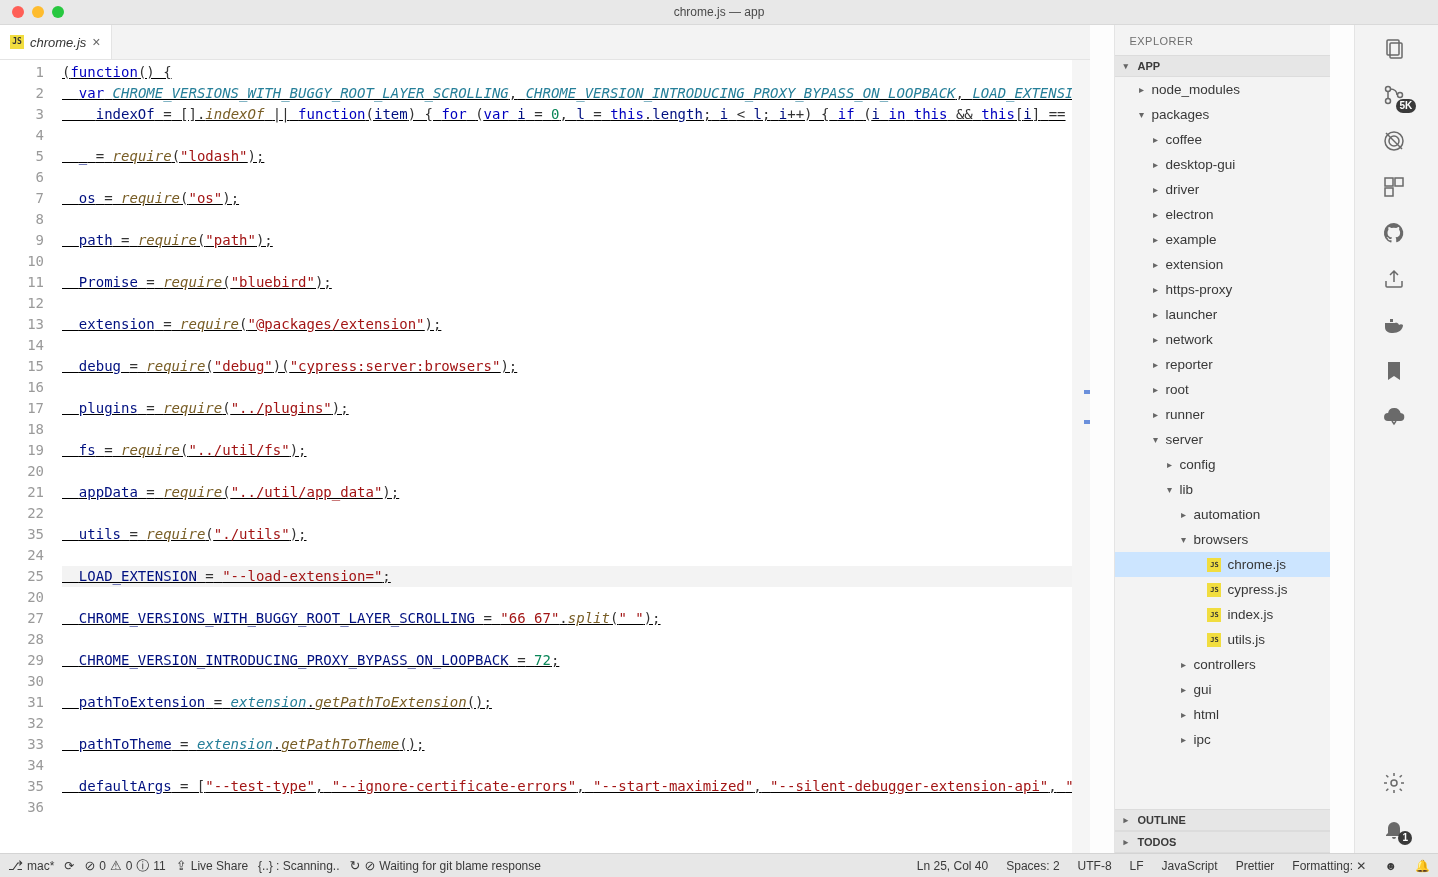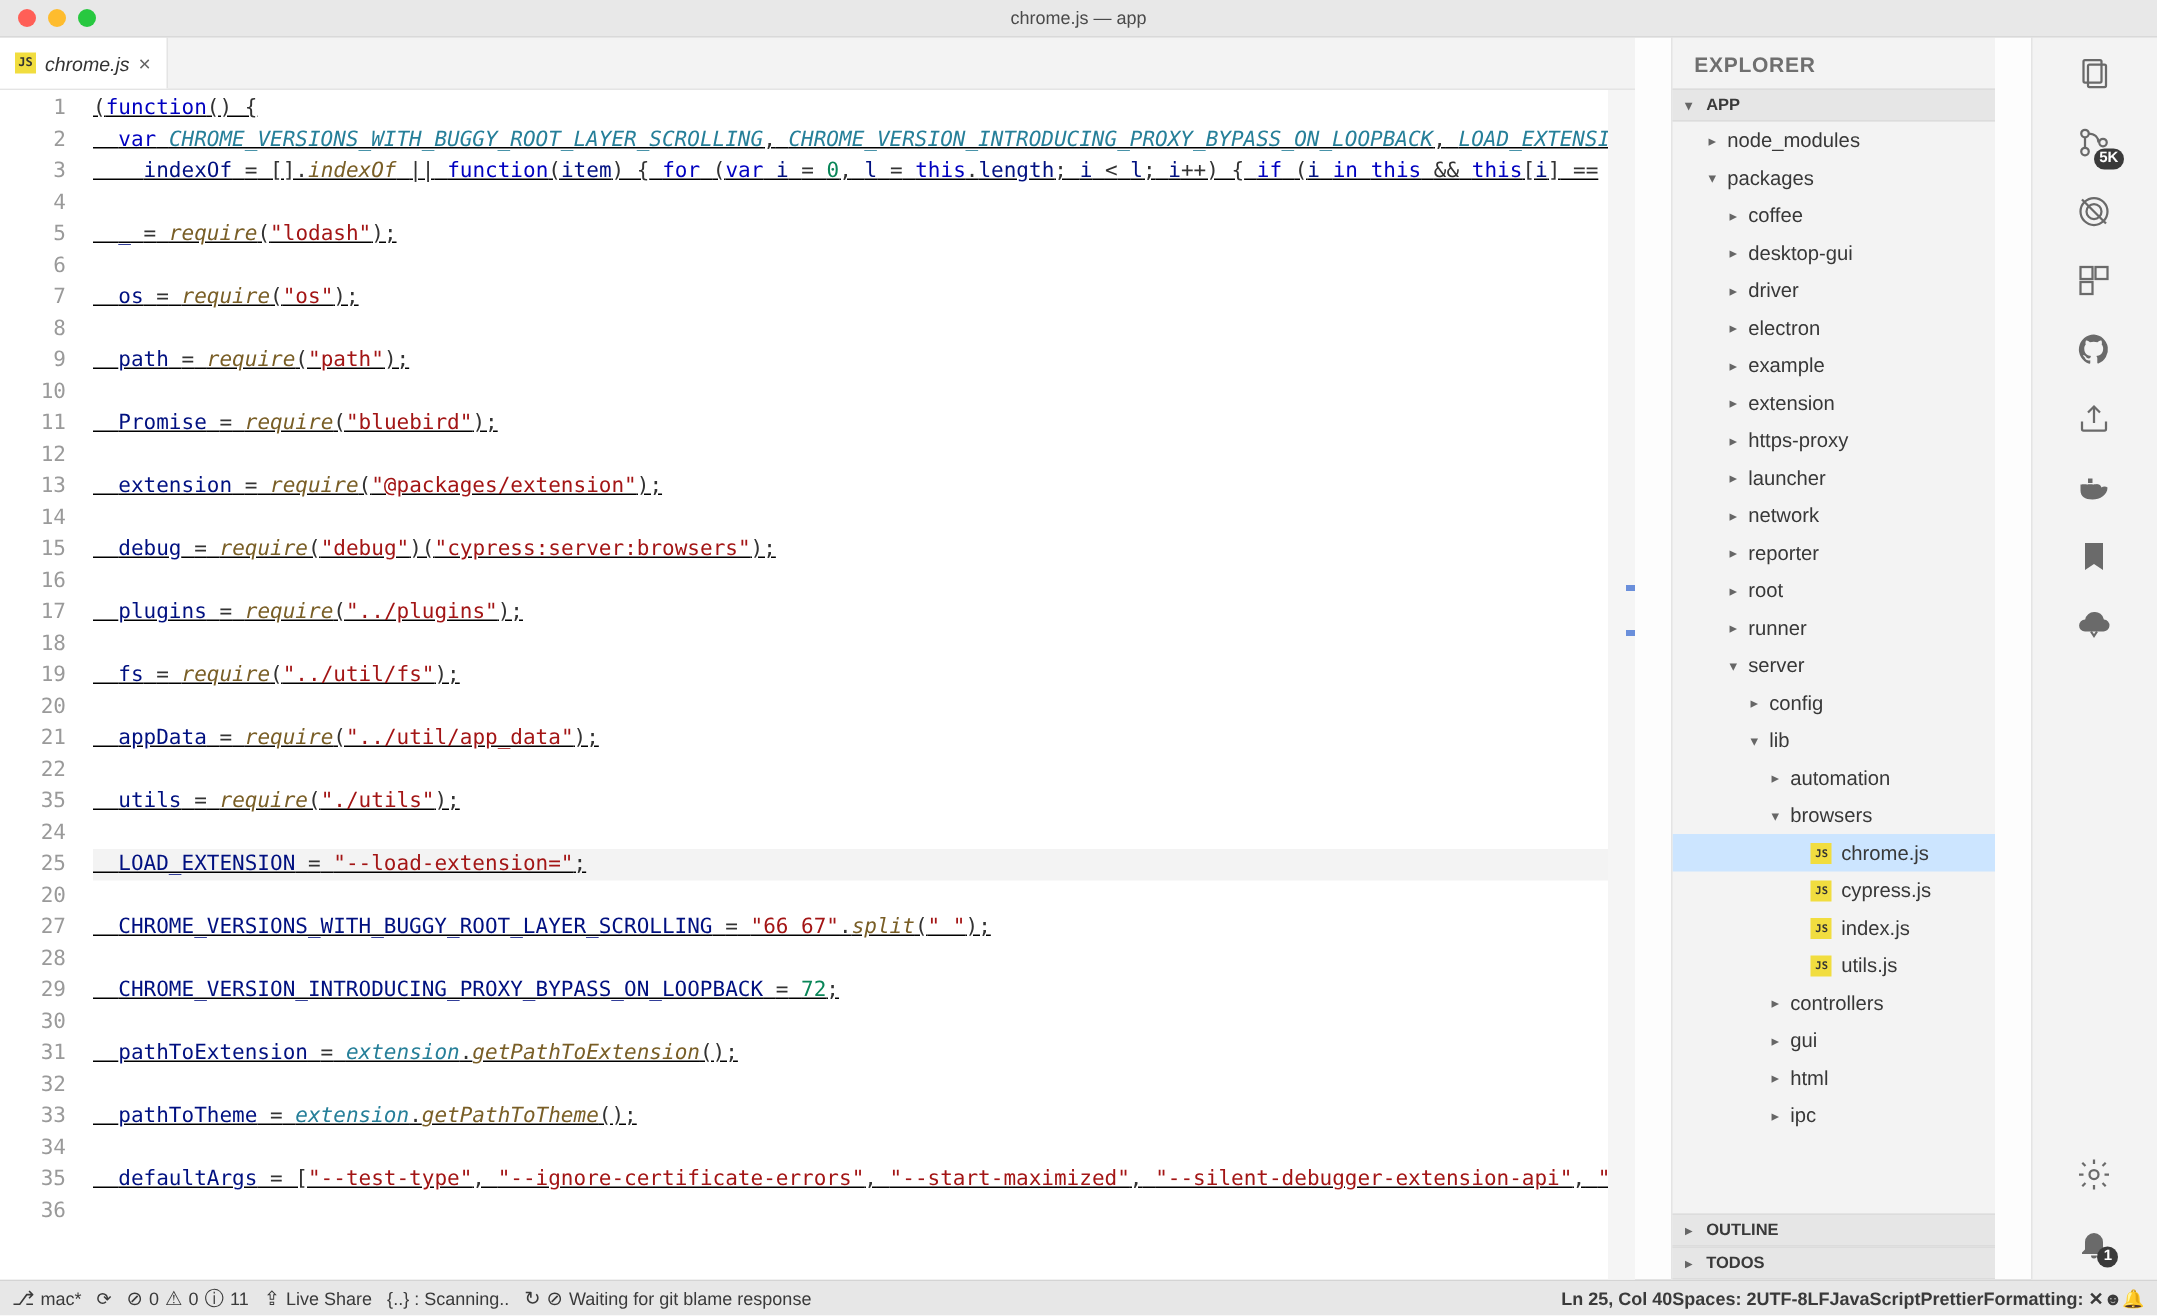"EXPLORER" .explorer-title { font-size: 14px -> 11px; font-weight: bold -> none }
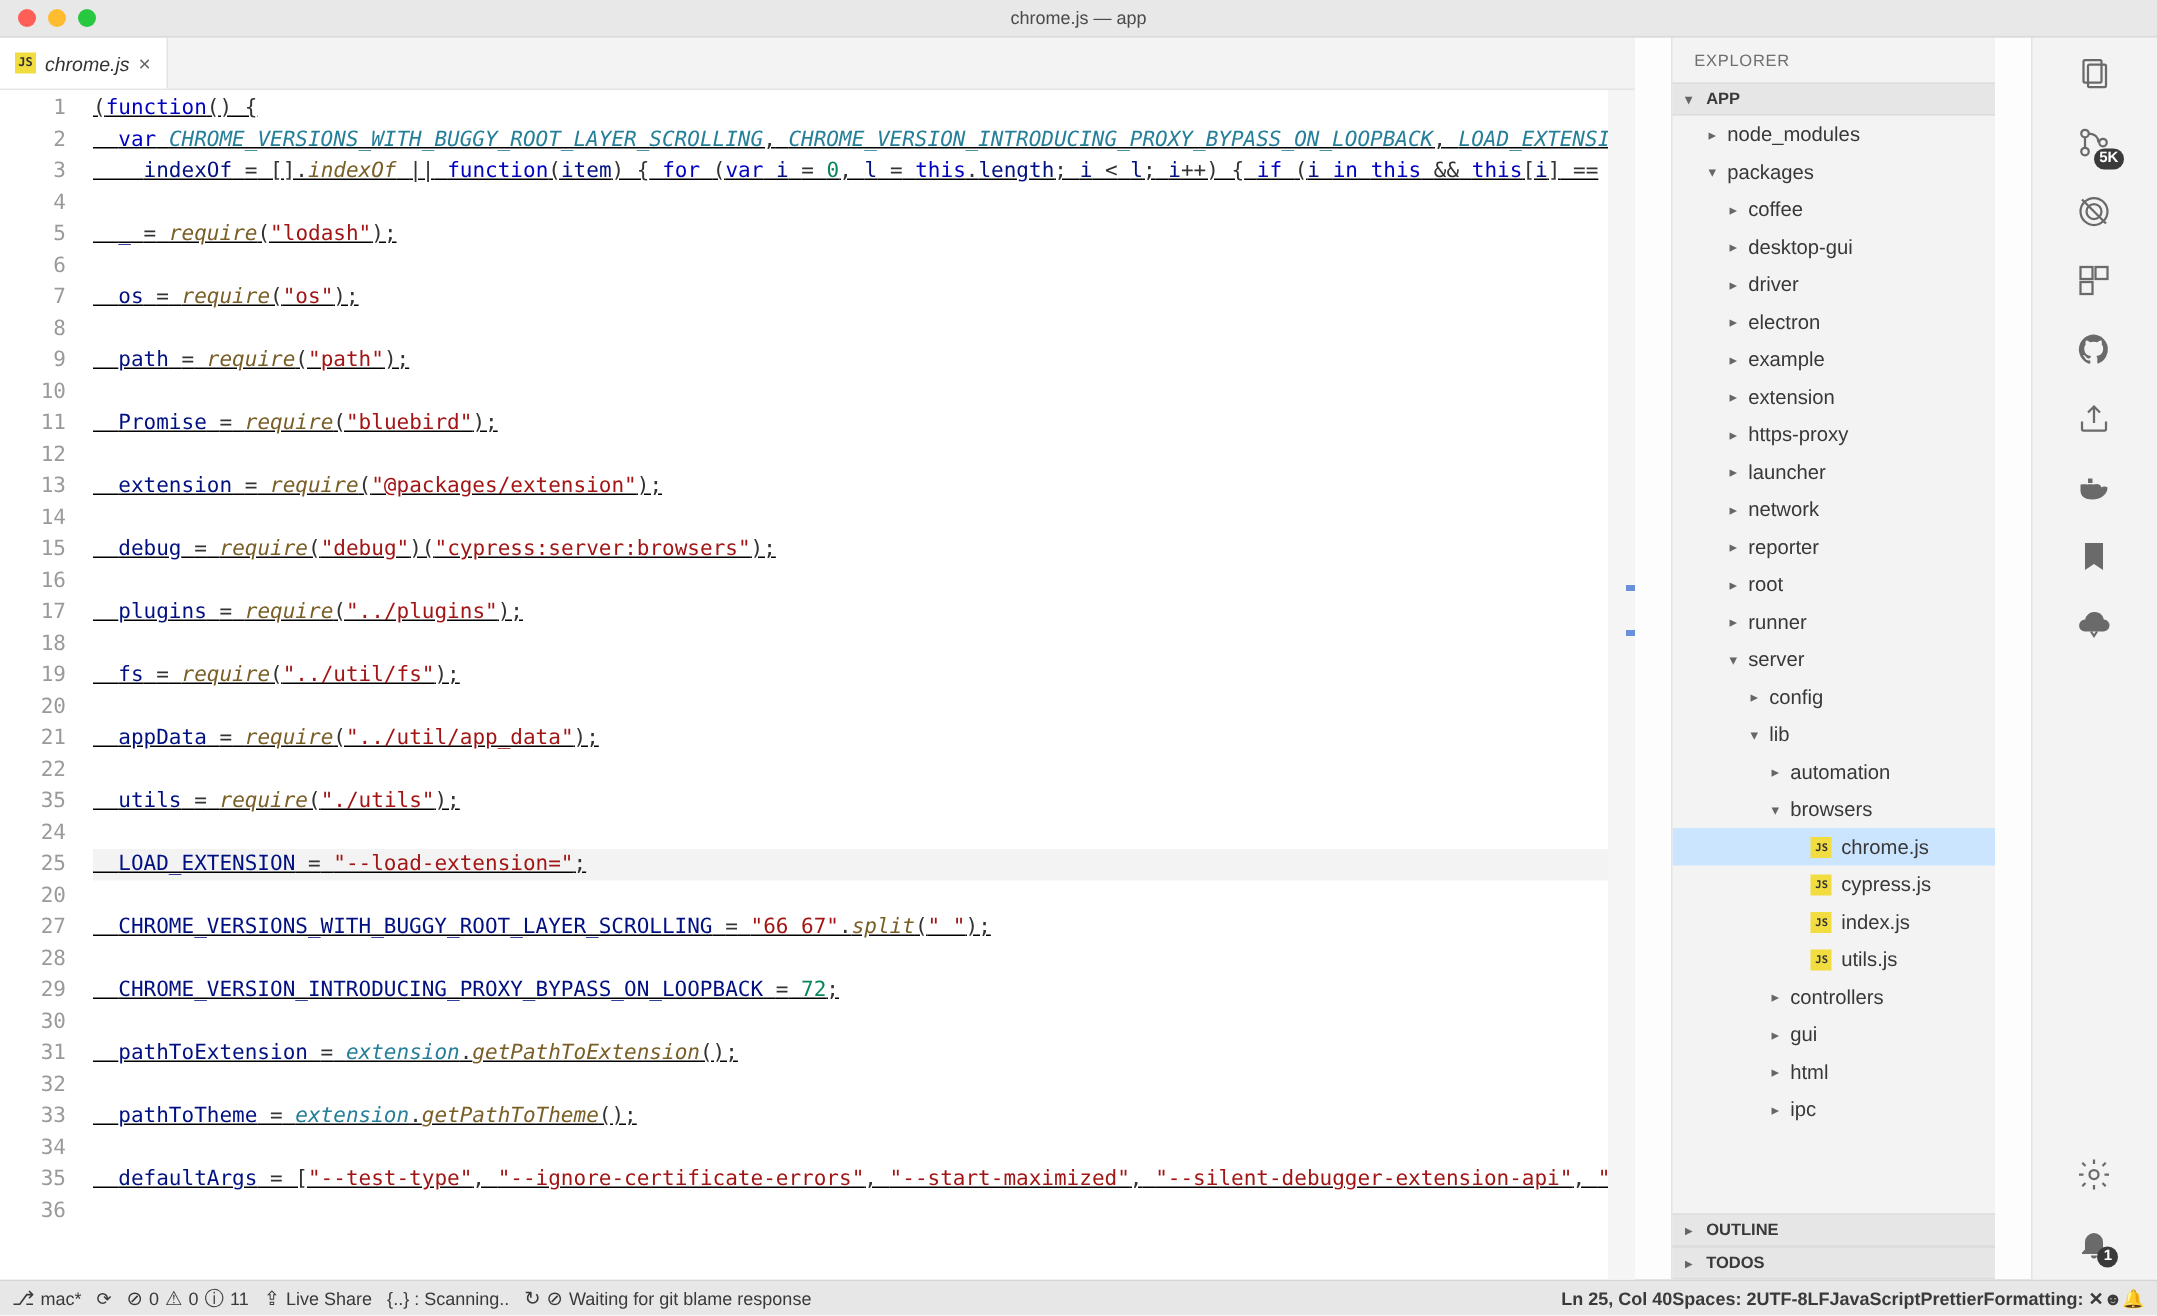"5K" .act-btn { justify-content: center -> none }
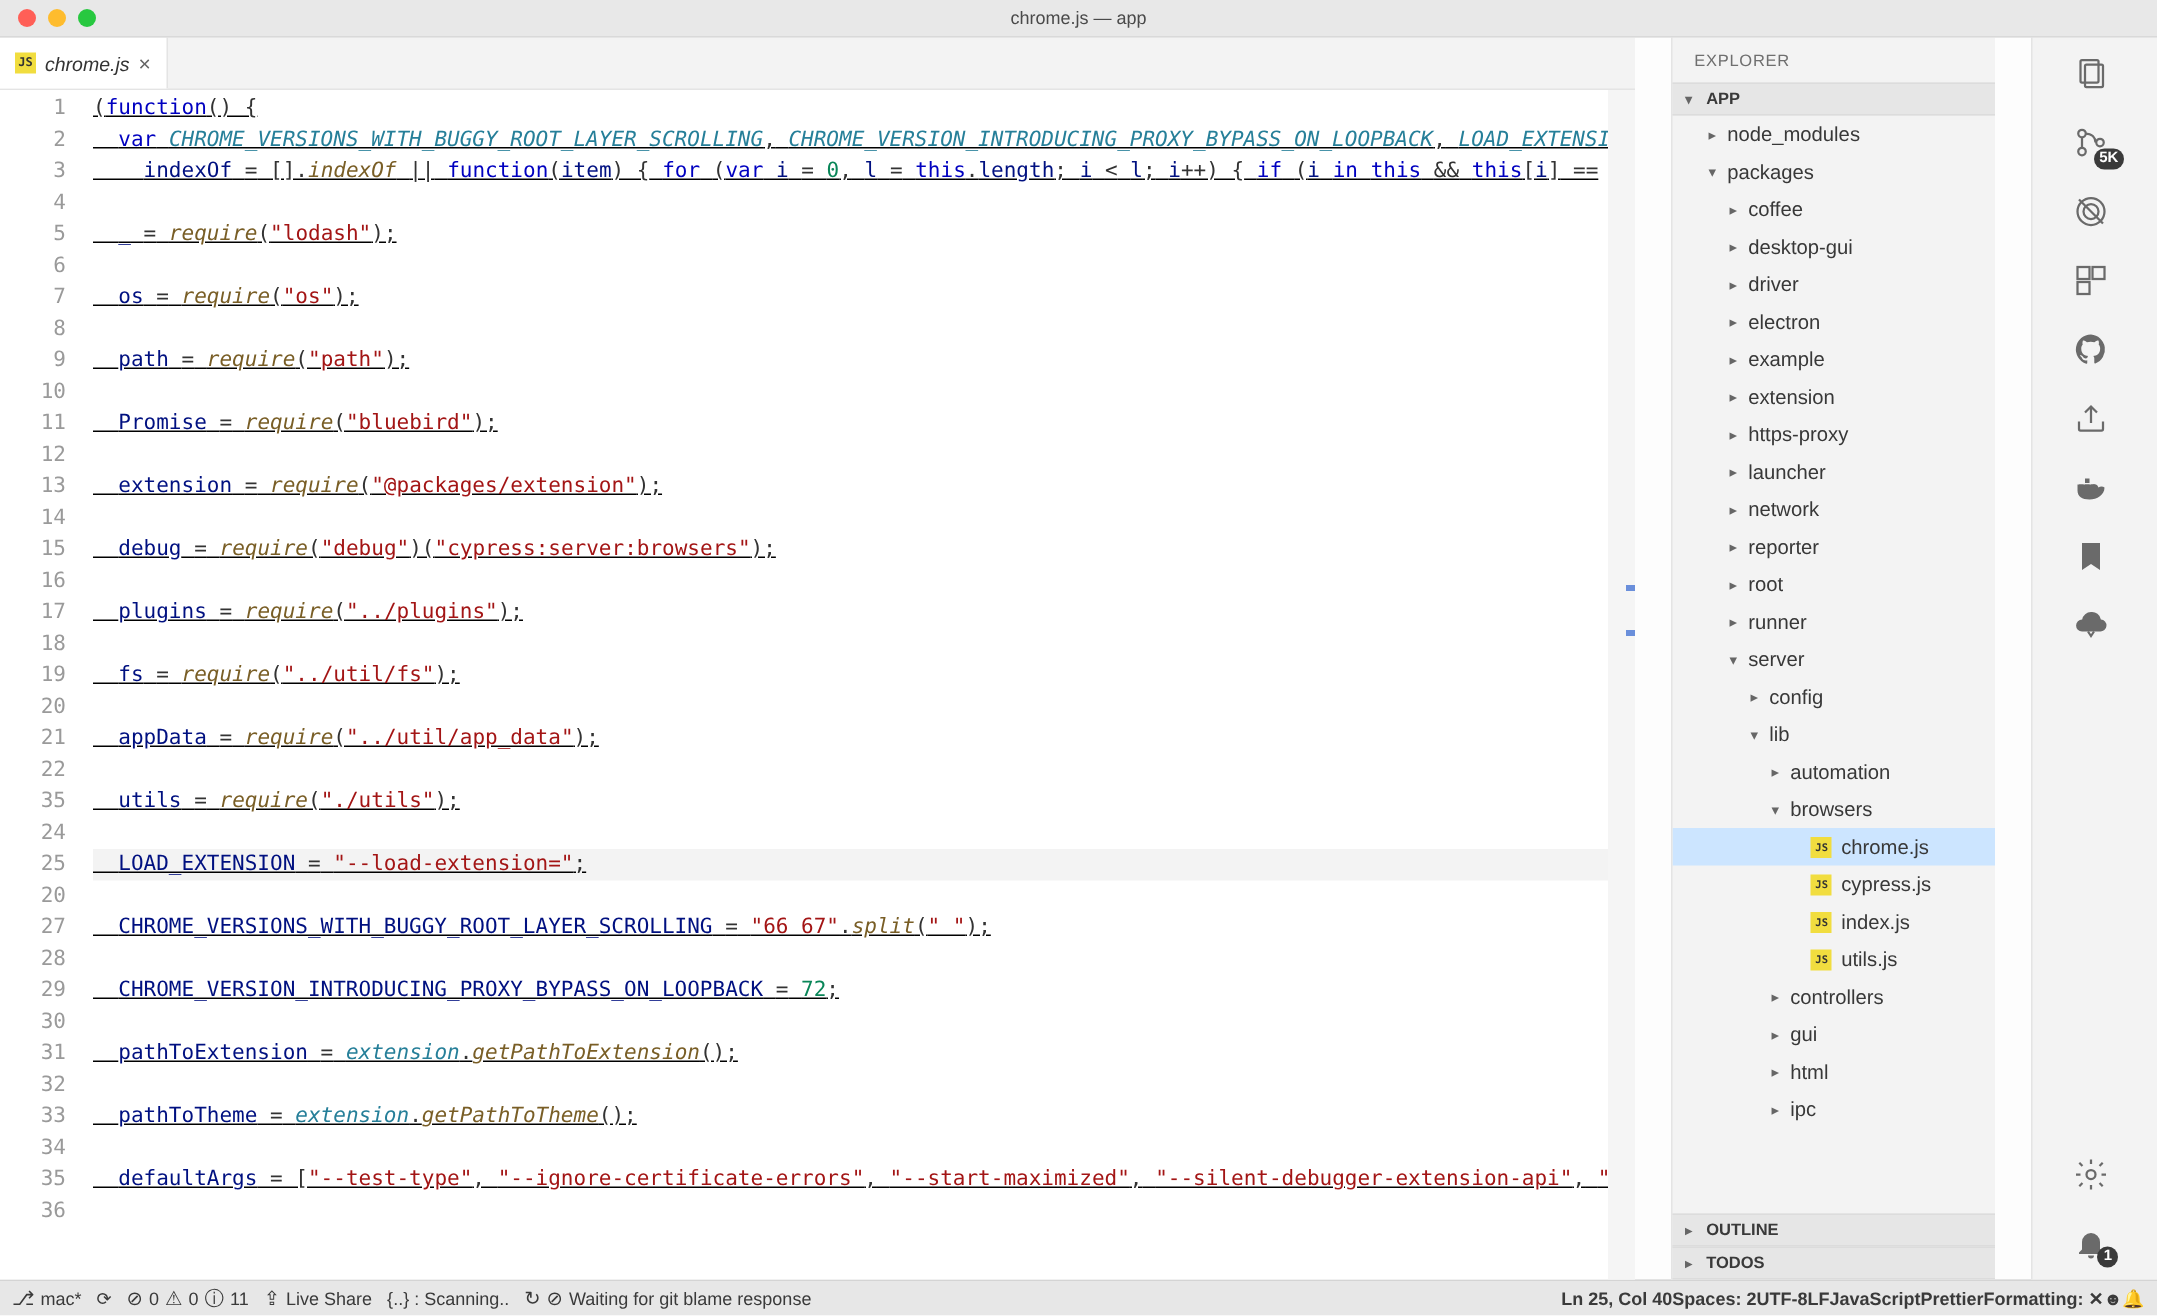"Ln 25, Col 40" .sb-right { font-weight: bold -> none; gap: 0 -> 18px }
